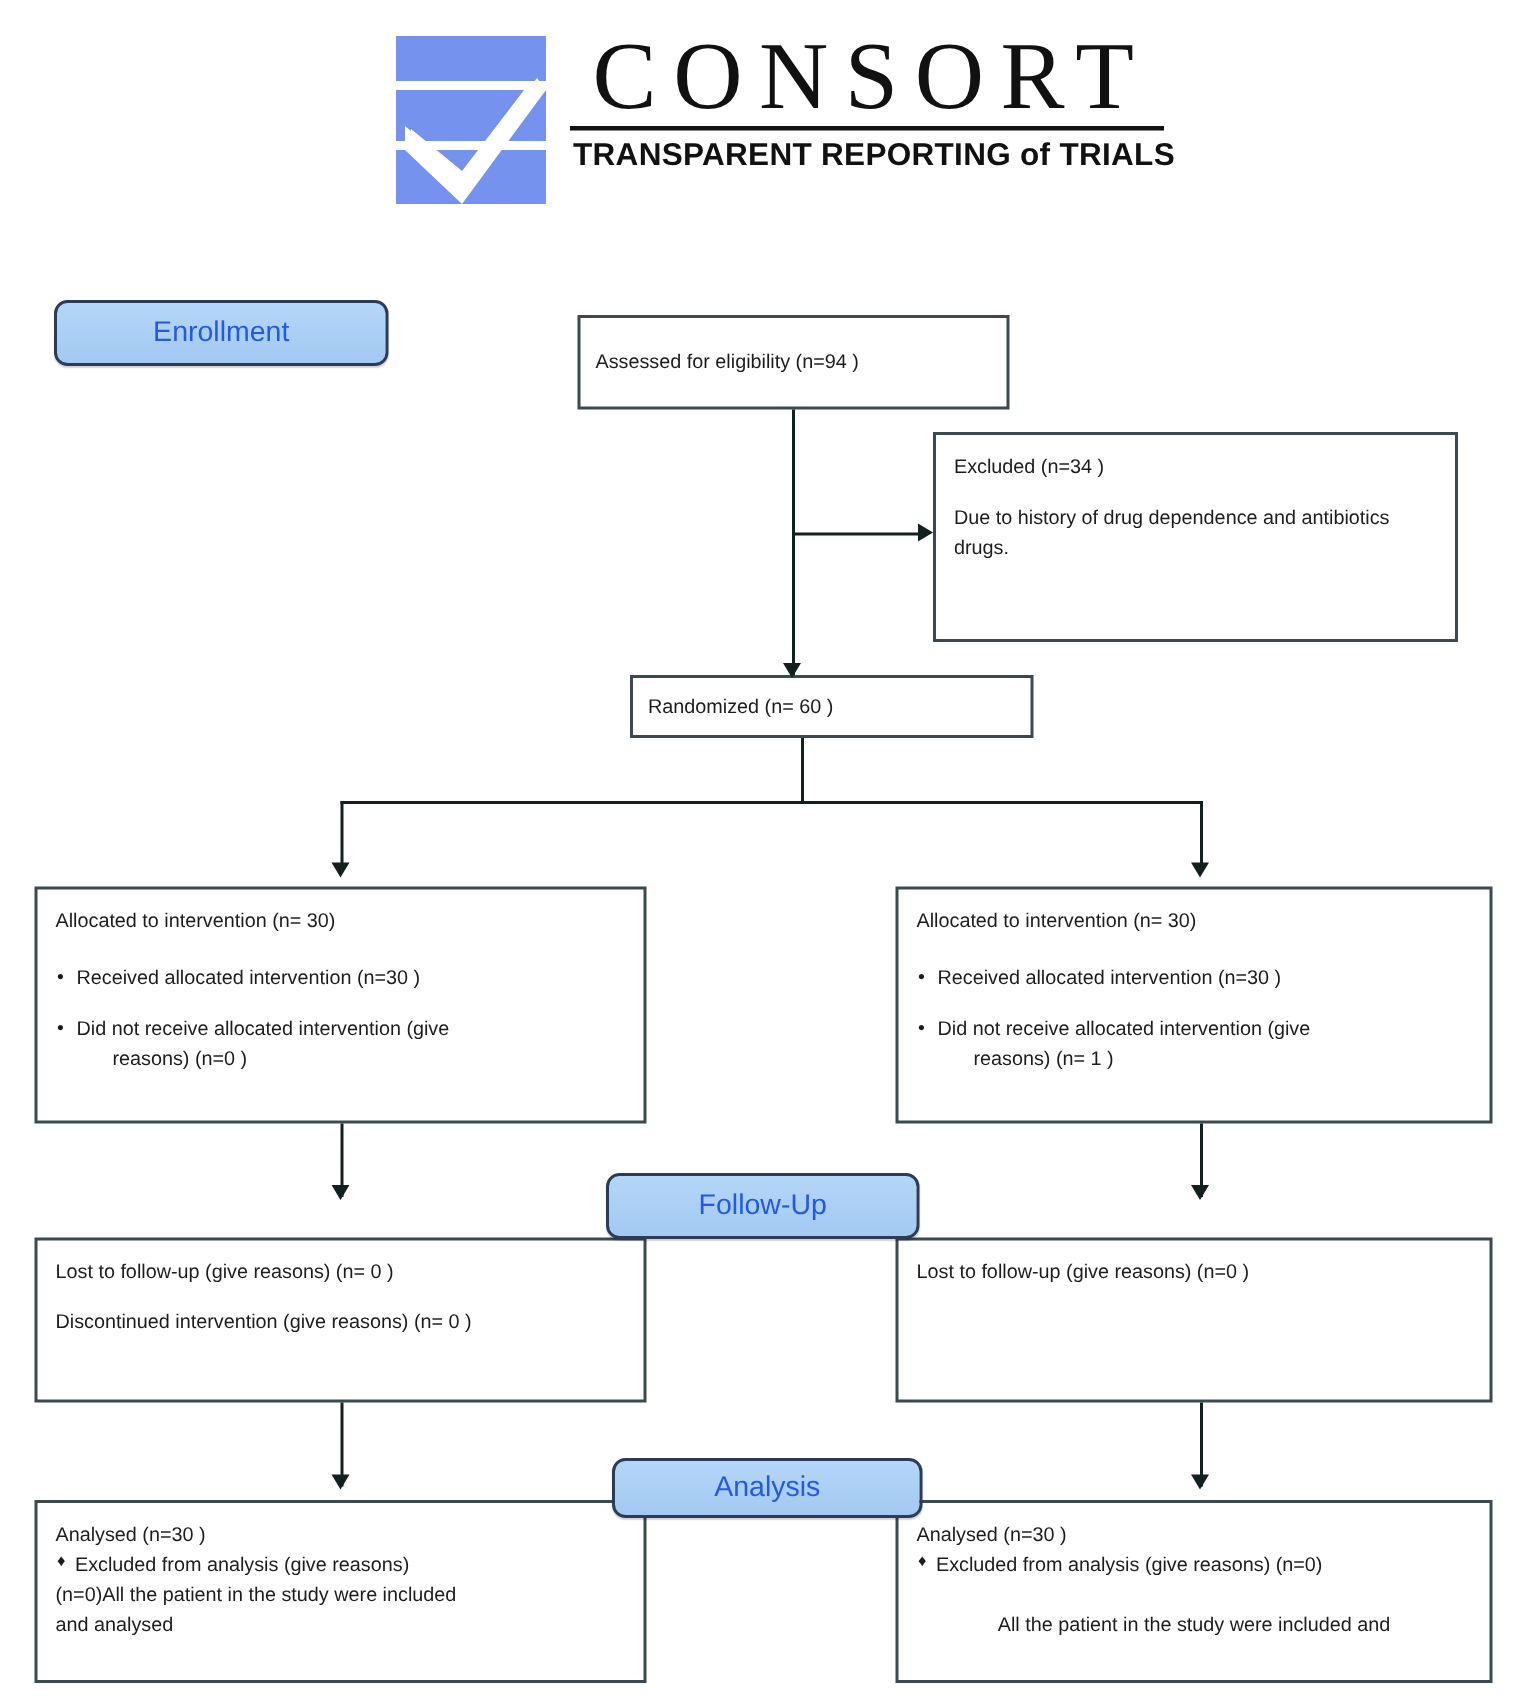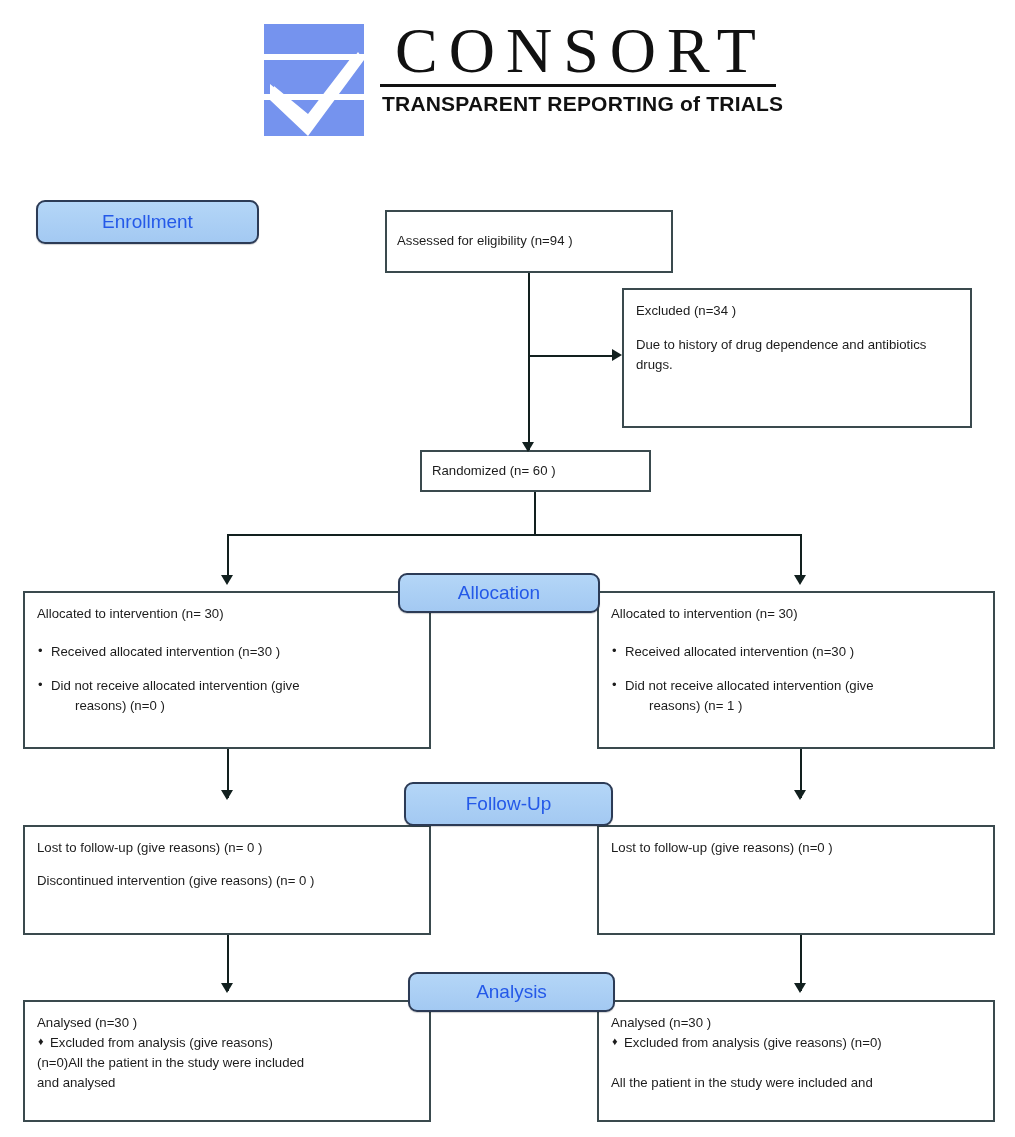"Randomized (n= 60 )" div.node-box { width: 231px -> 269px }
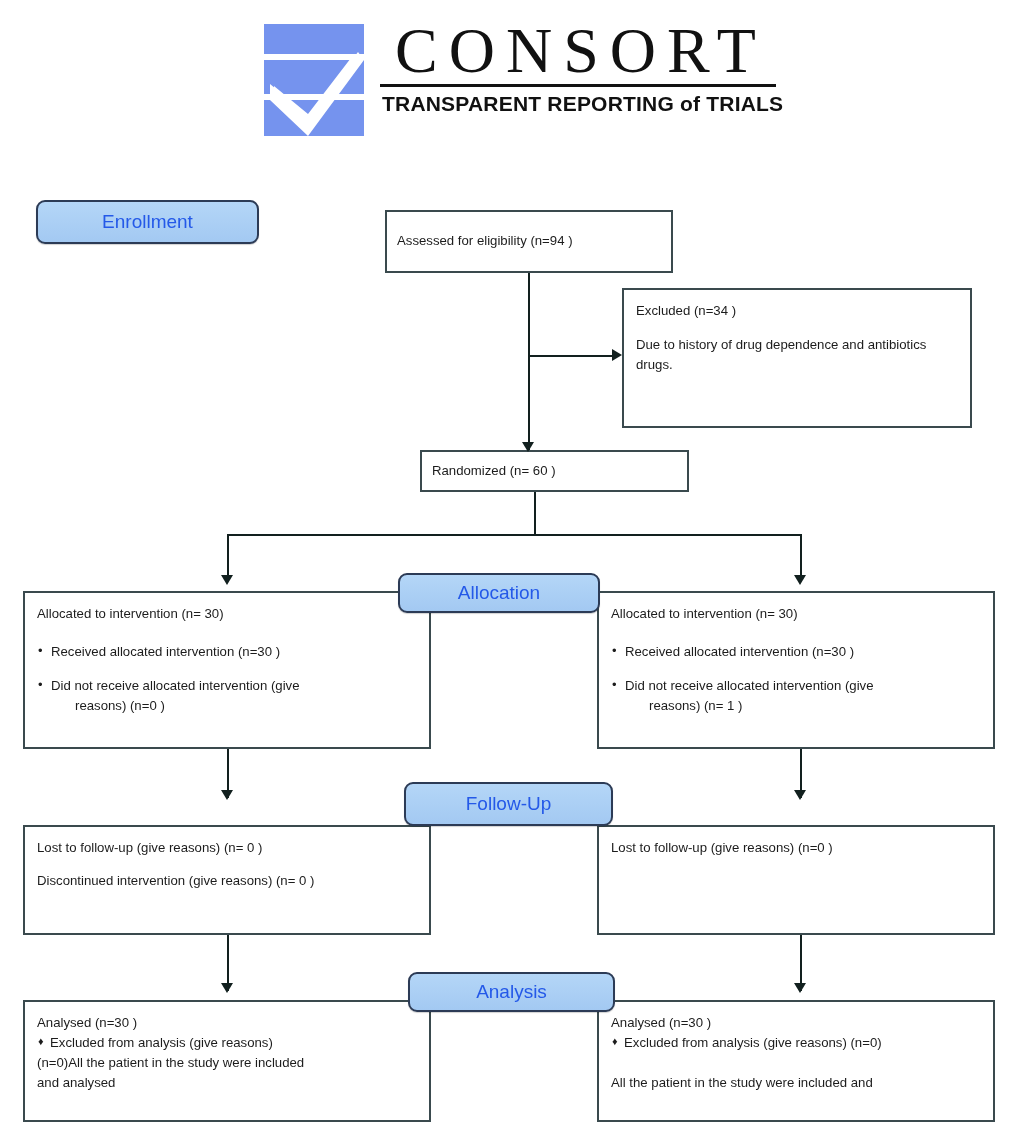"Allocation" div.stage-pill { html: <div> <span>Allocation</span> </div> -> none }
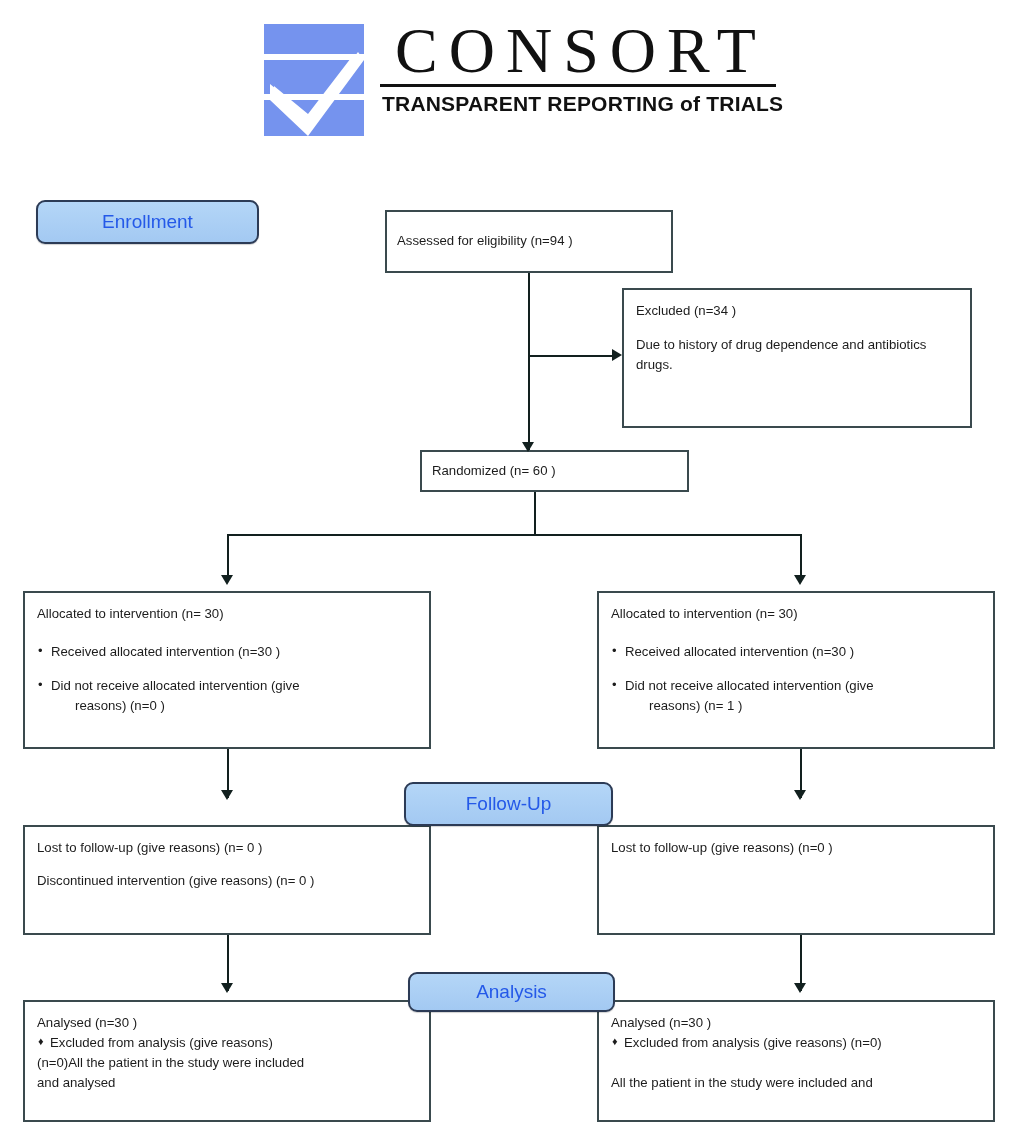"All the patient in the" p { text-align: none -> center }
